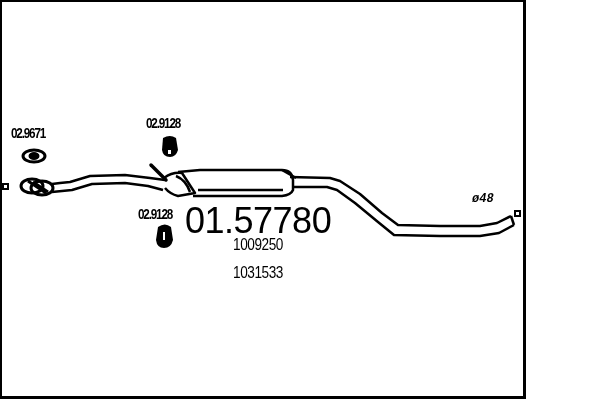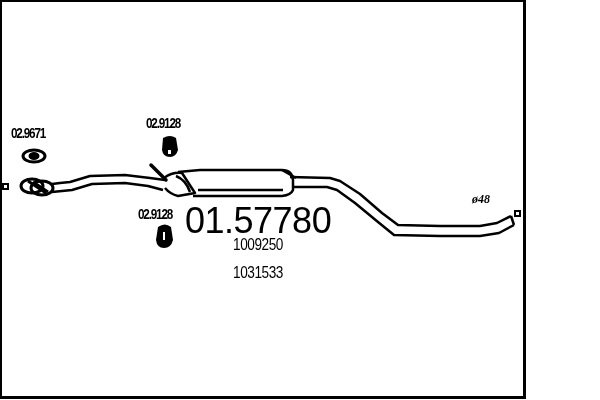"ø48" .diameter-label { font-family: Liberation Serif, serif -> Liberation Mono, monospace }
